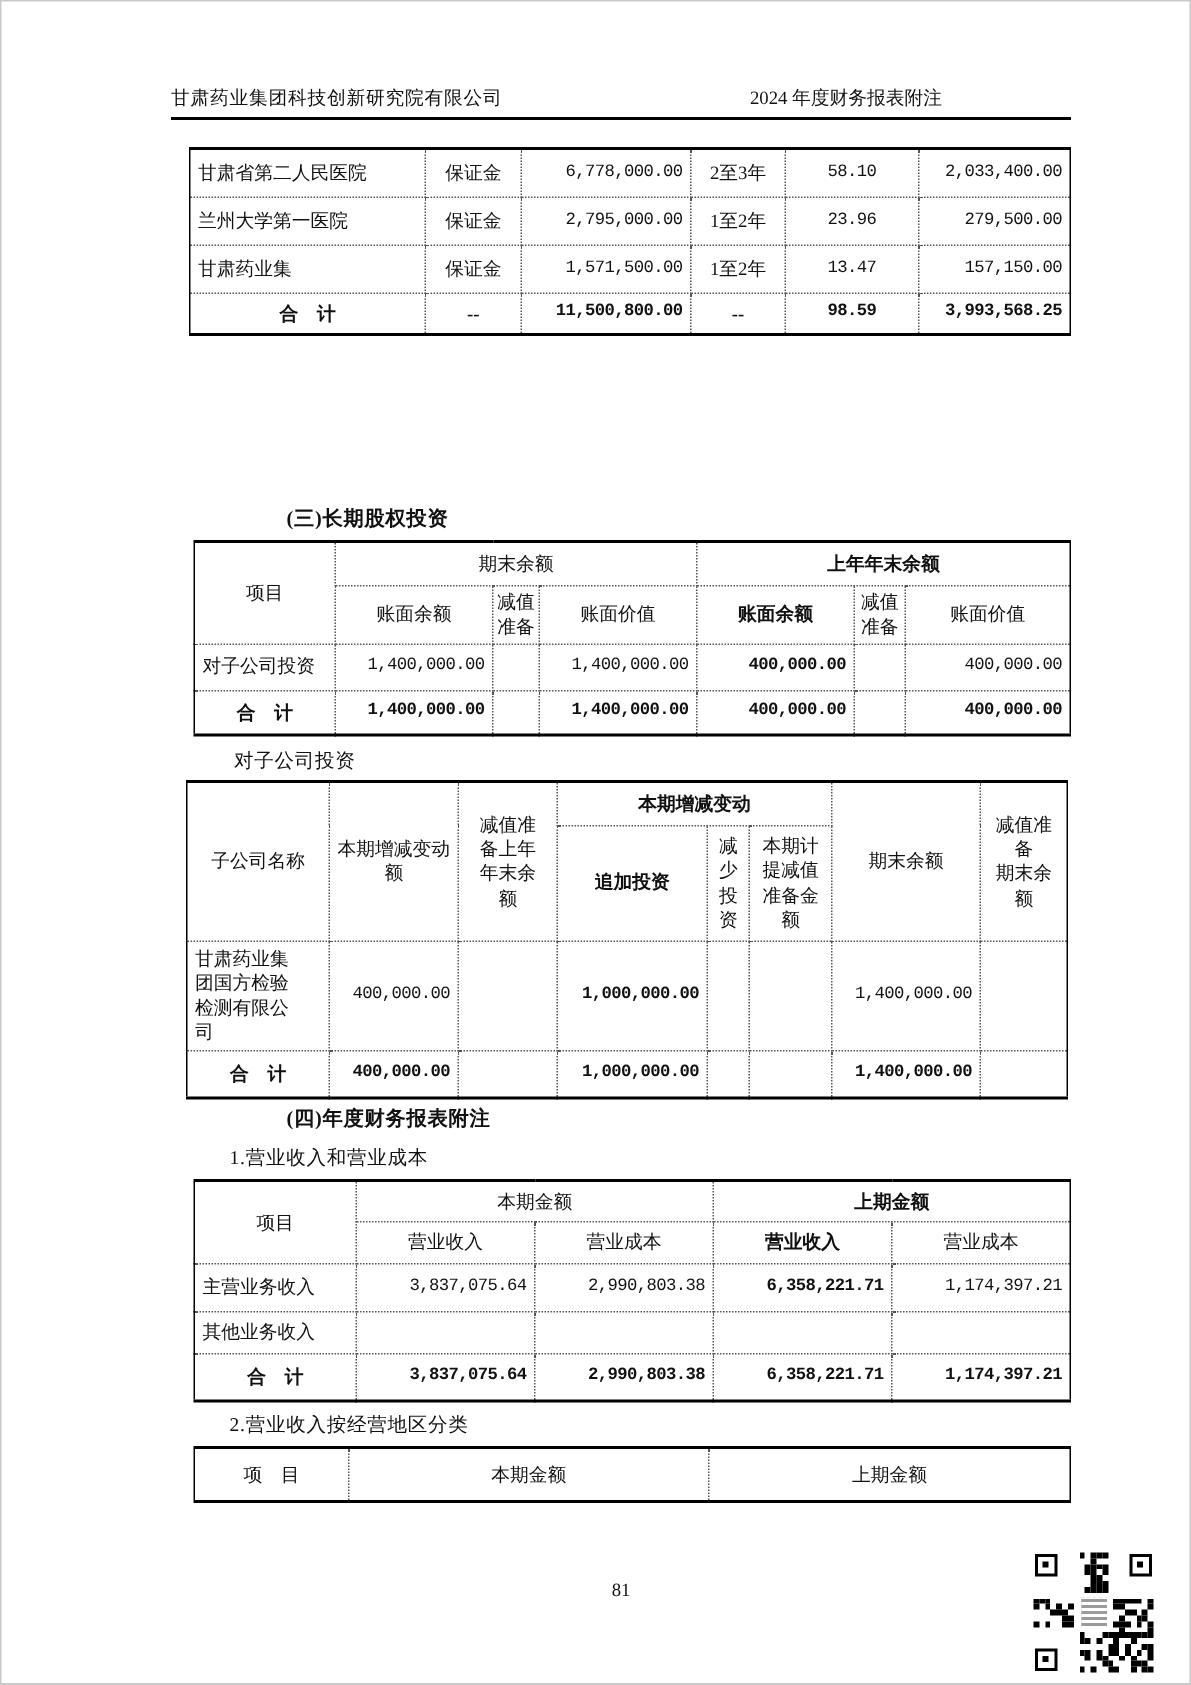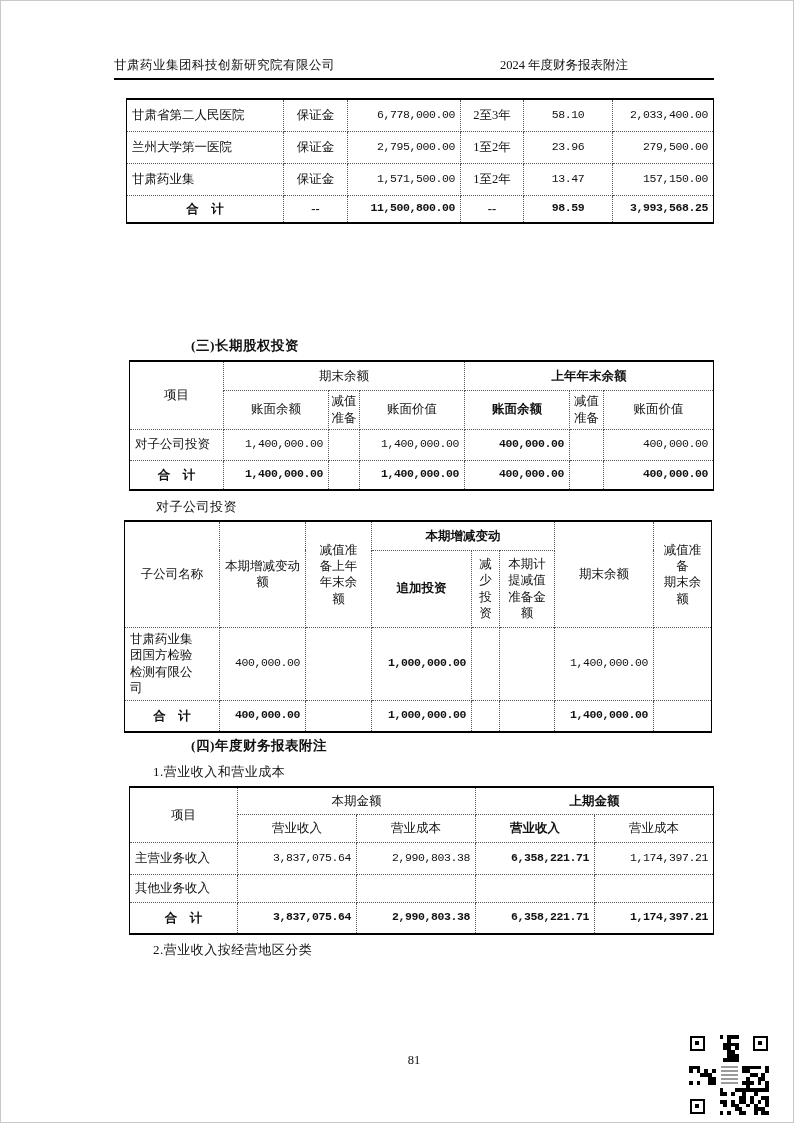"项 目" table.fin { html: none -> <table> <colgroup> <col> <col> <col> </colgroup> <tbody> <tr> <td>项 目</td> <td>本期金额</td> <td>上期金额</td> </tr> </tbody> </table> }
